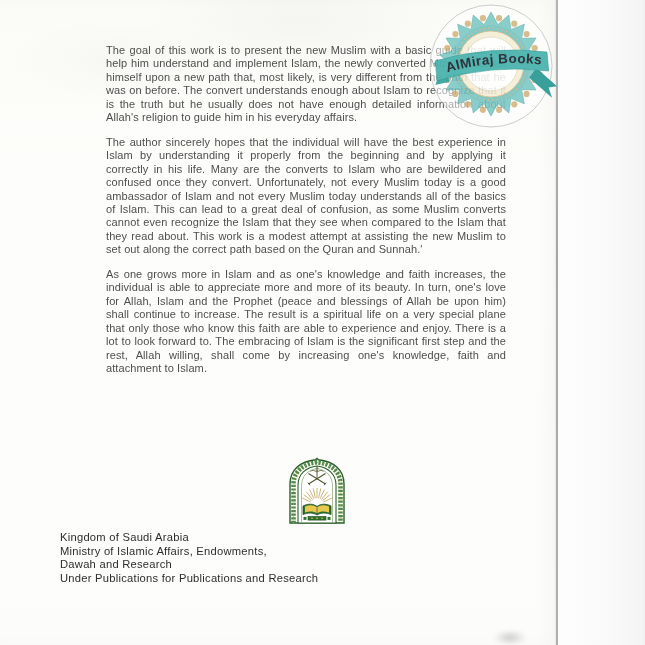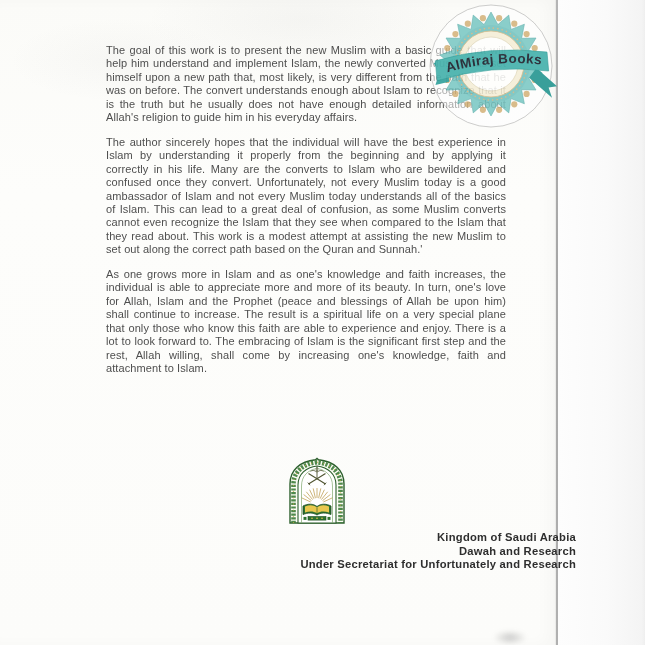"Kingdom of Saudi Arabia" .footer-block { font-weight: bold -> normal; text-align: right -> left }
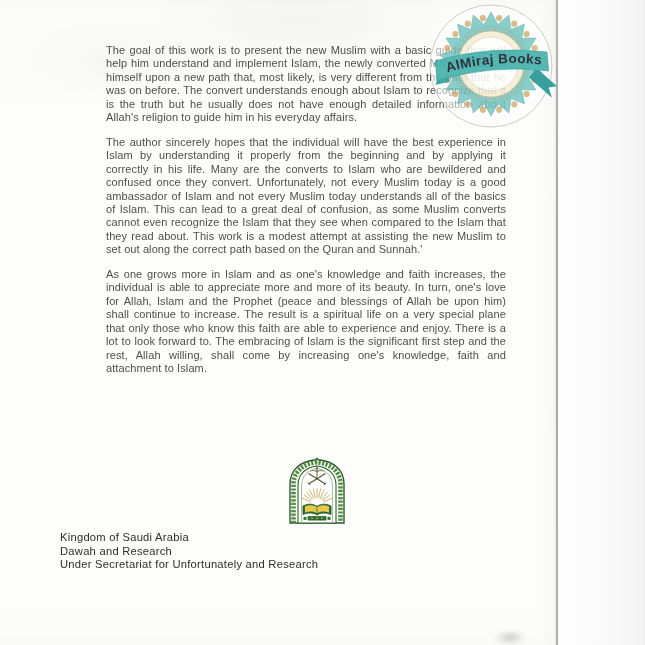"Ministry of Islamic Affairs, Endowments," div { html: none -> <div>Ministry of Islamic Affairs, Endowments,</div> }
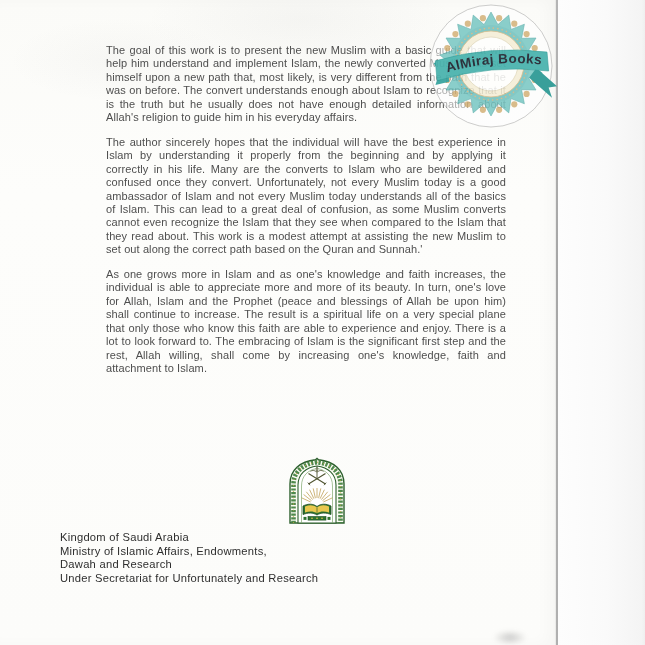"Under Secretariat for Unfortunately and" div { text: Secretariat for Unfortunately -> Publications for Publications }
